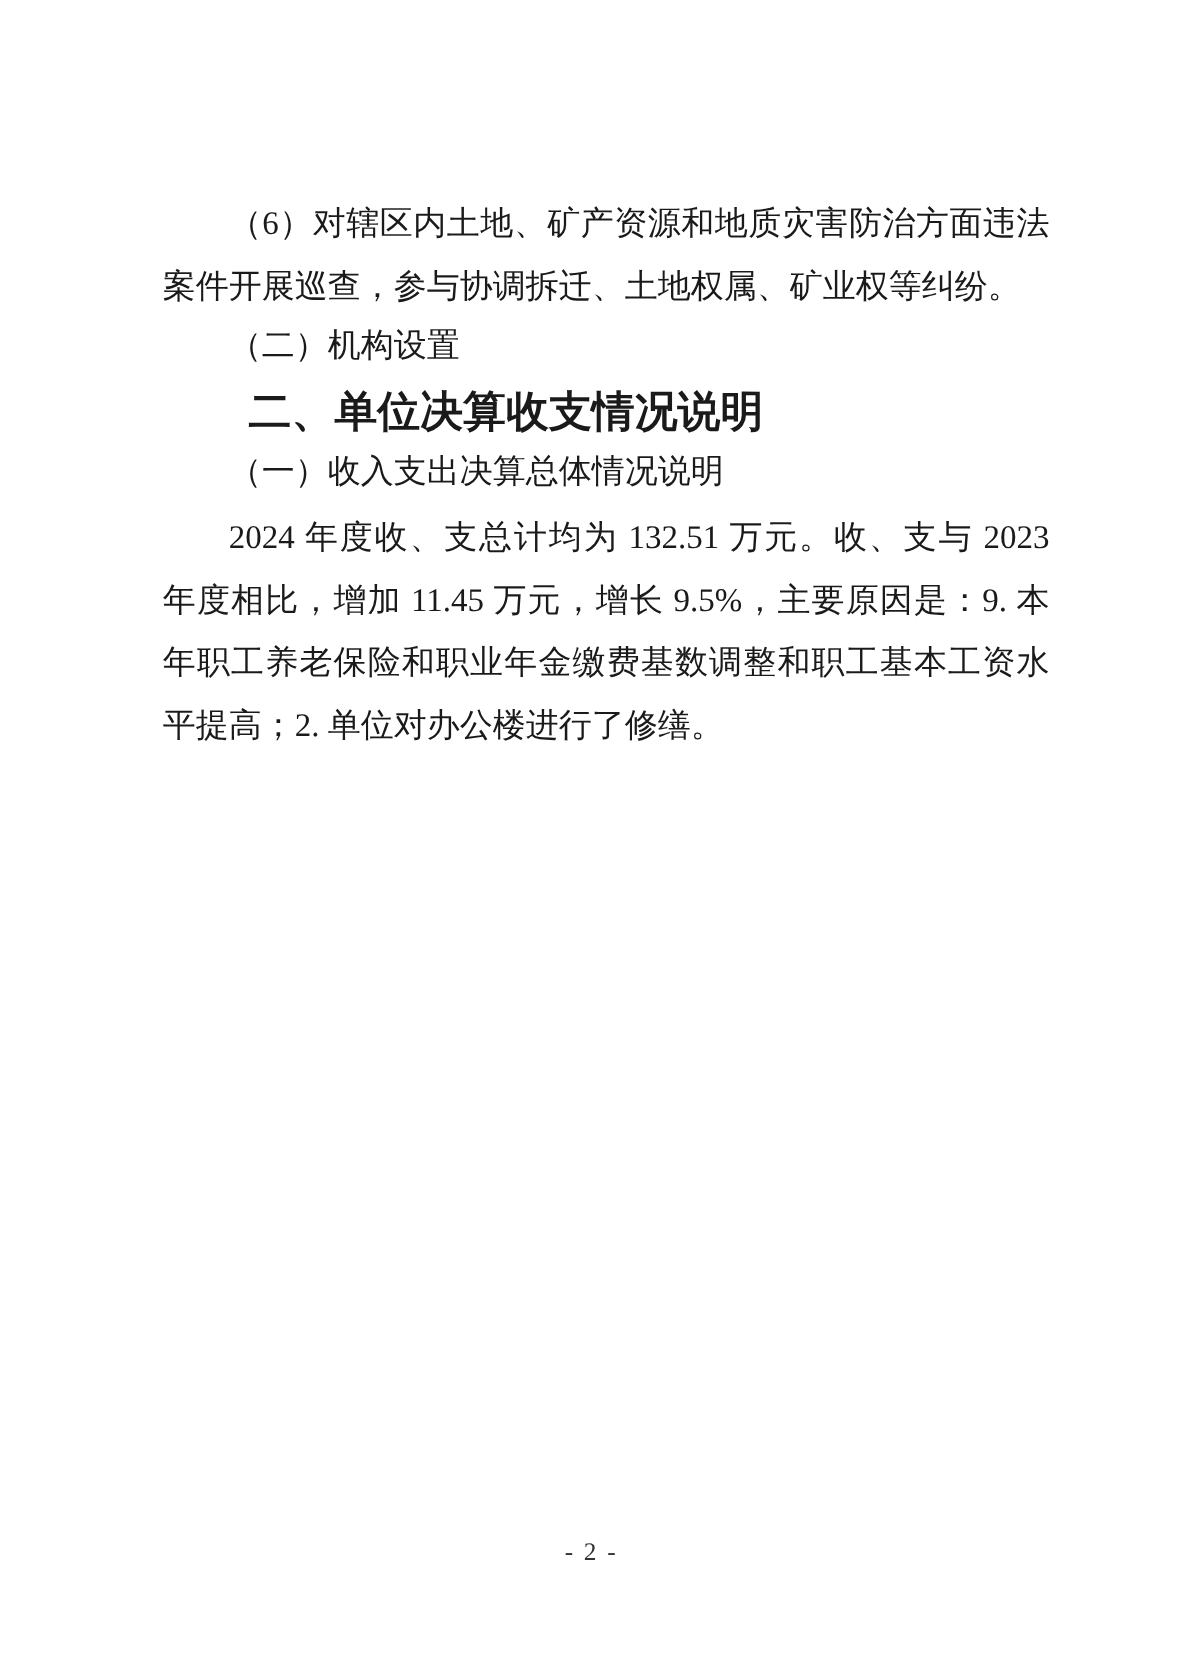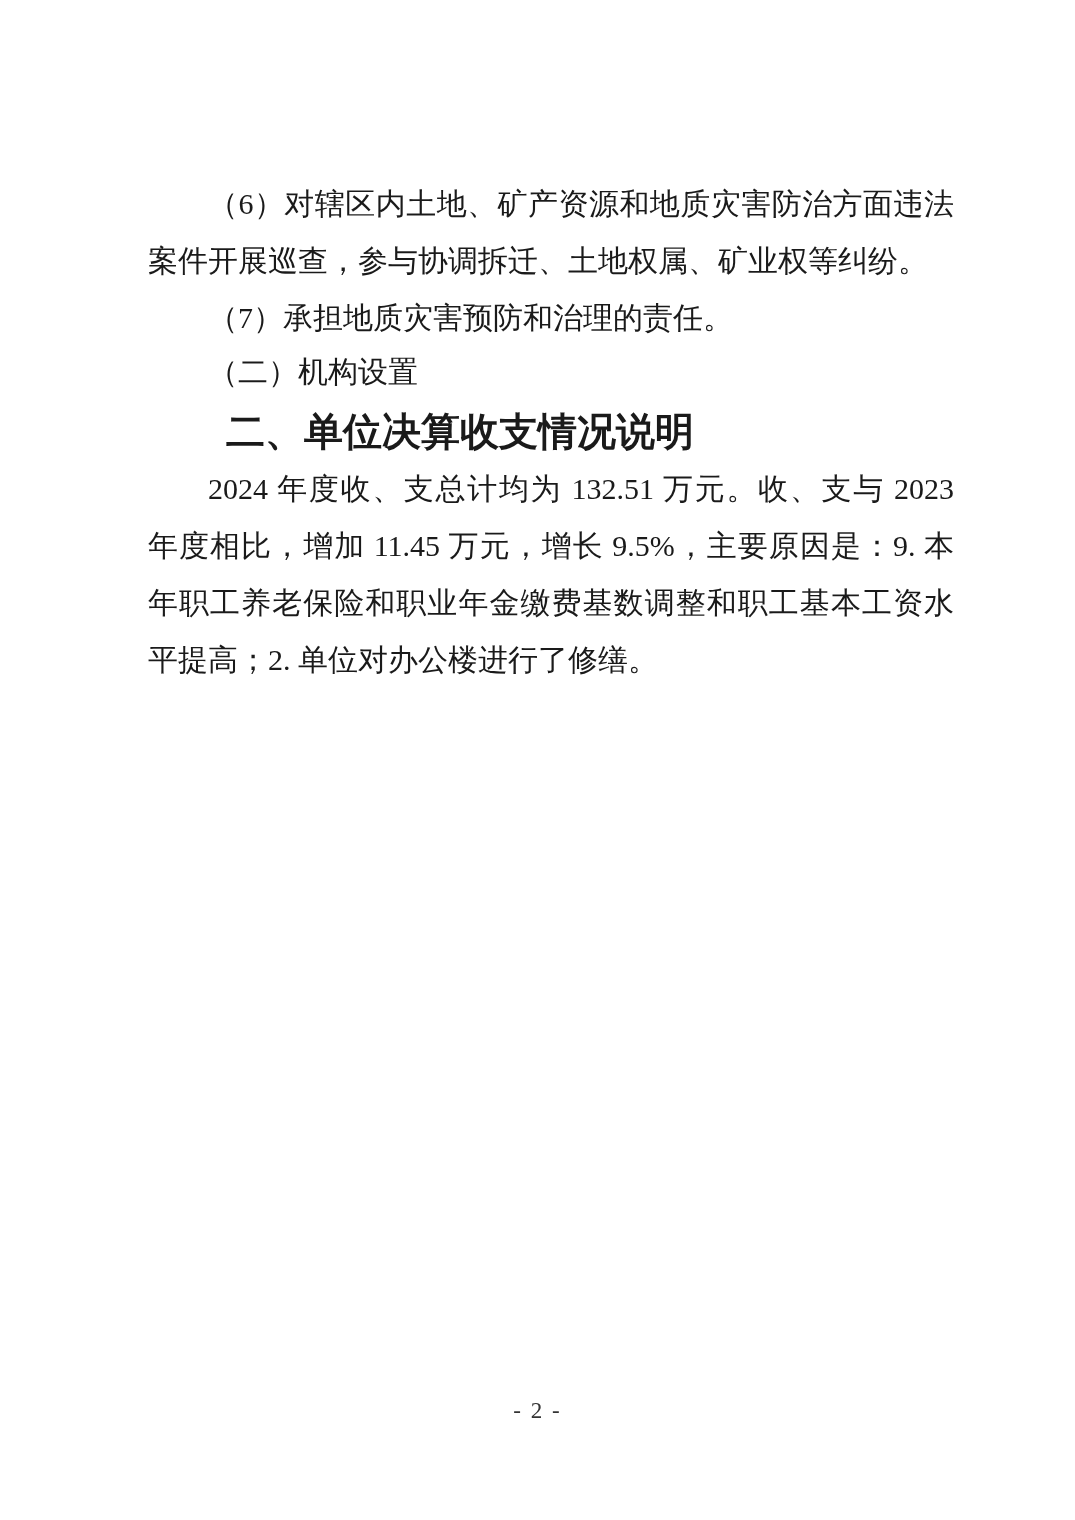"（7）承担地质灾害预防和治理的责任。" p.para { html: <p>（7）承担地质灾害预防和治理的责任。</p> -> none }
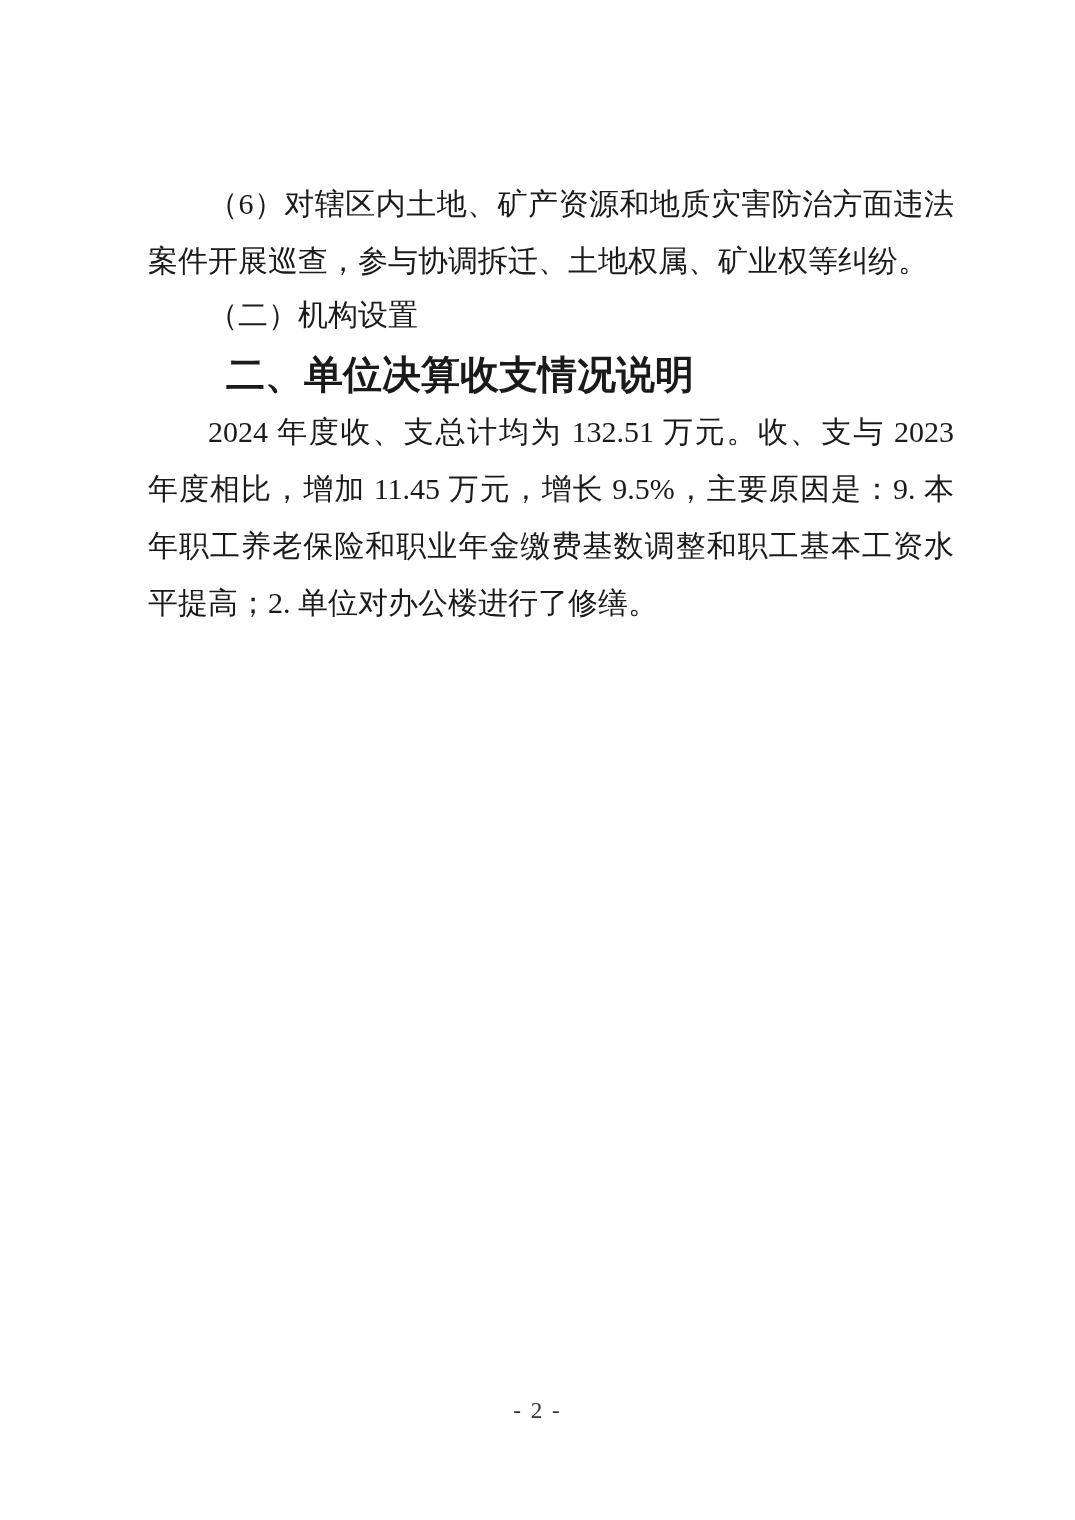"（一）收入支出决算总体情况说明" p.para { html: none -> <p>（一）收入支出决算总体情况说明</p> }
